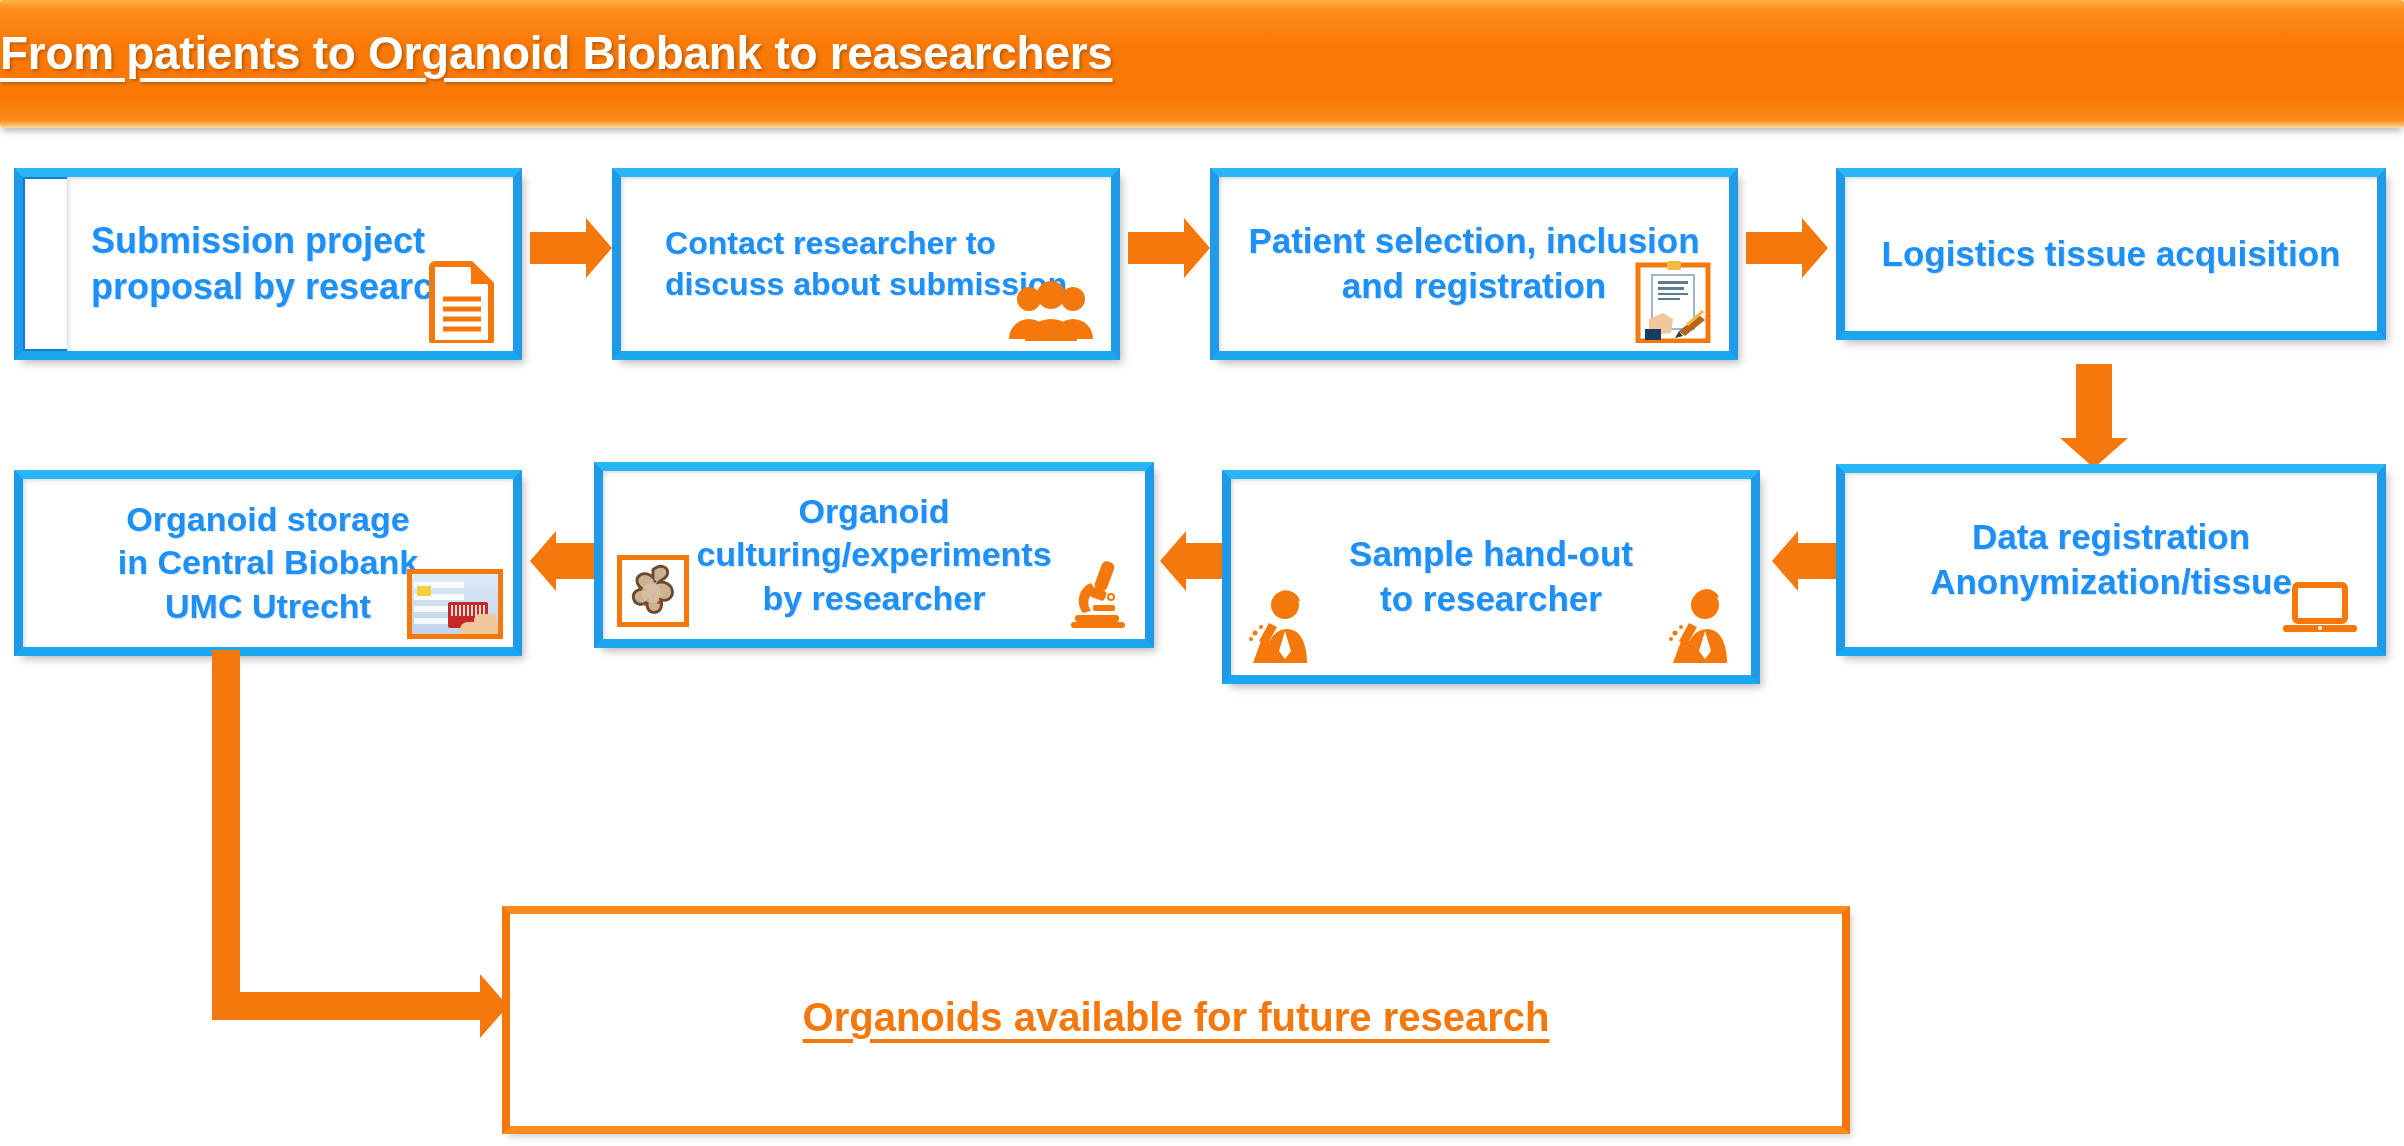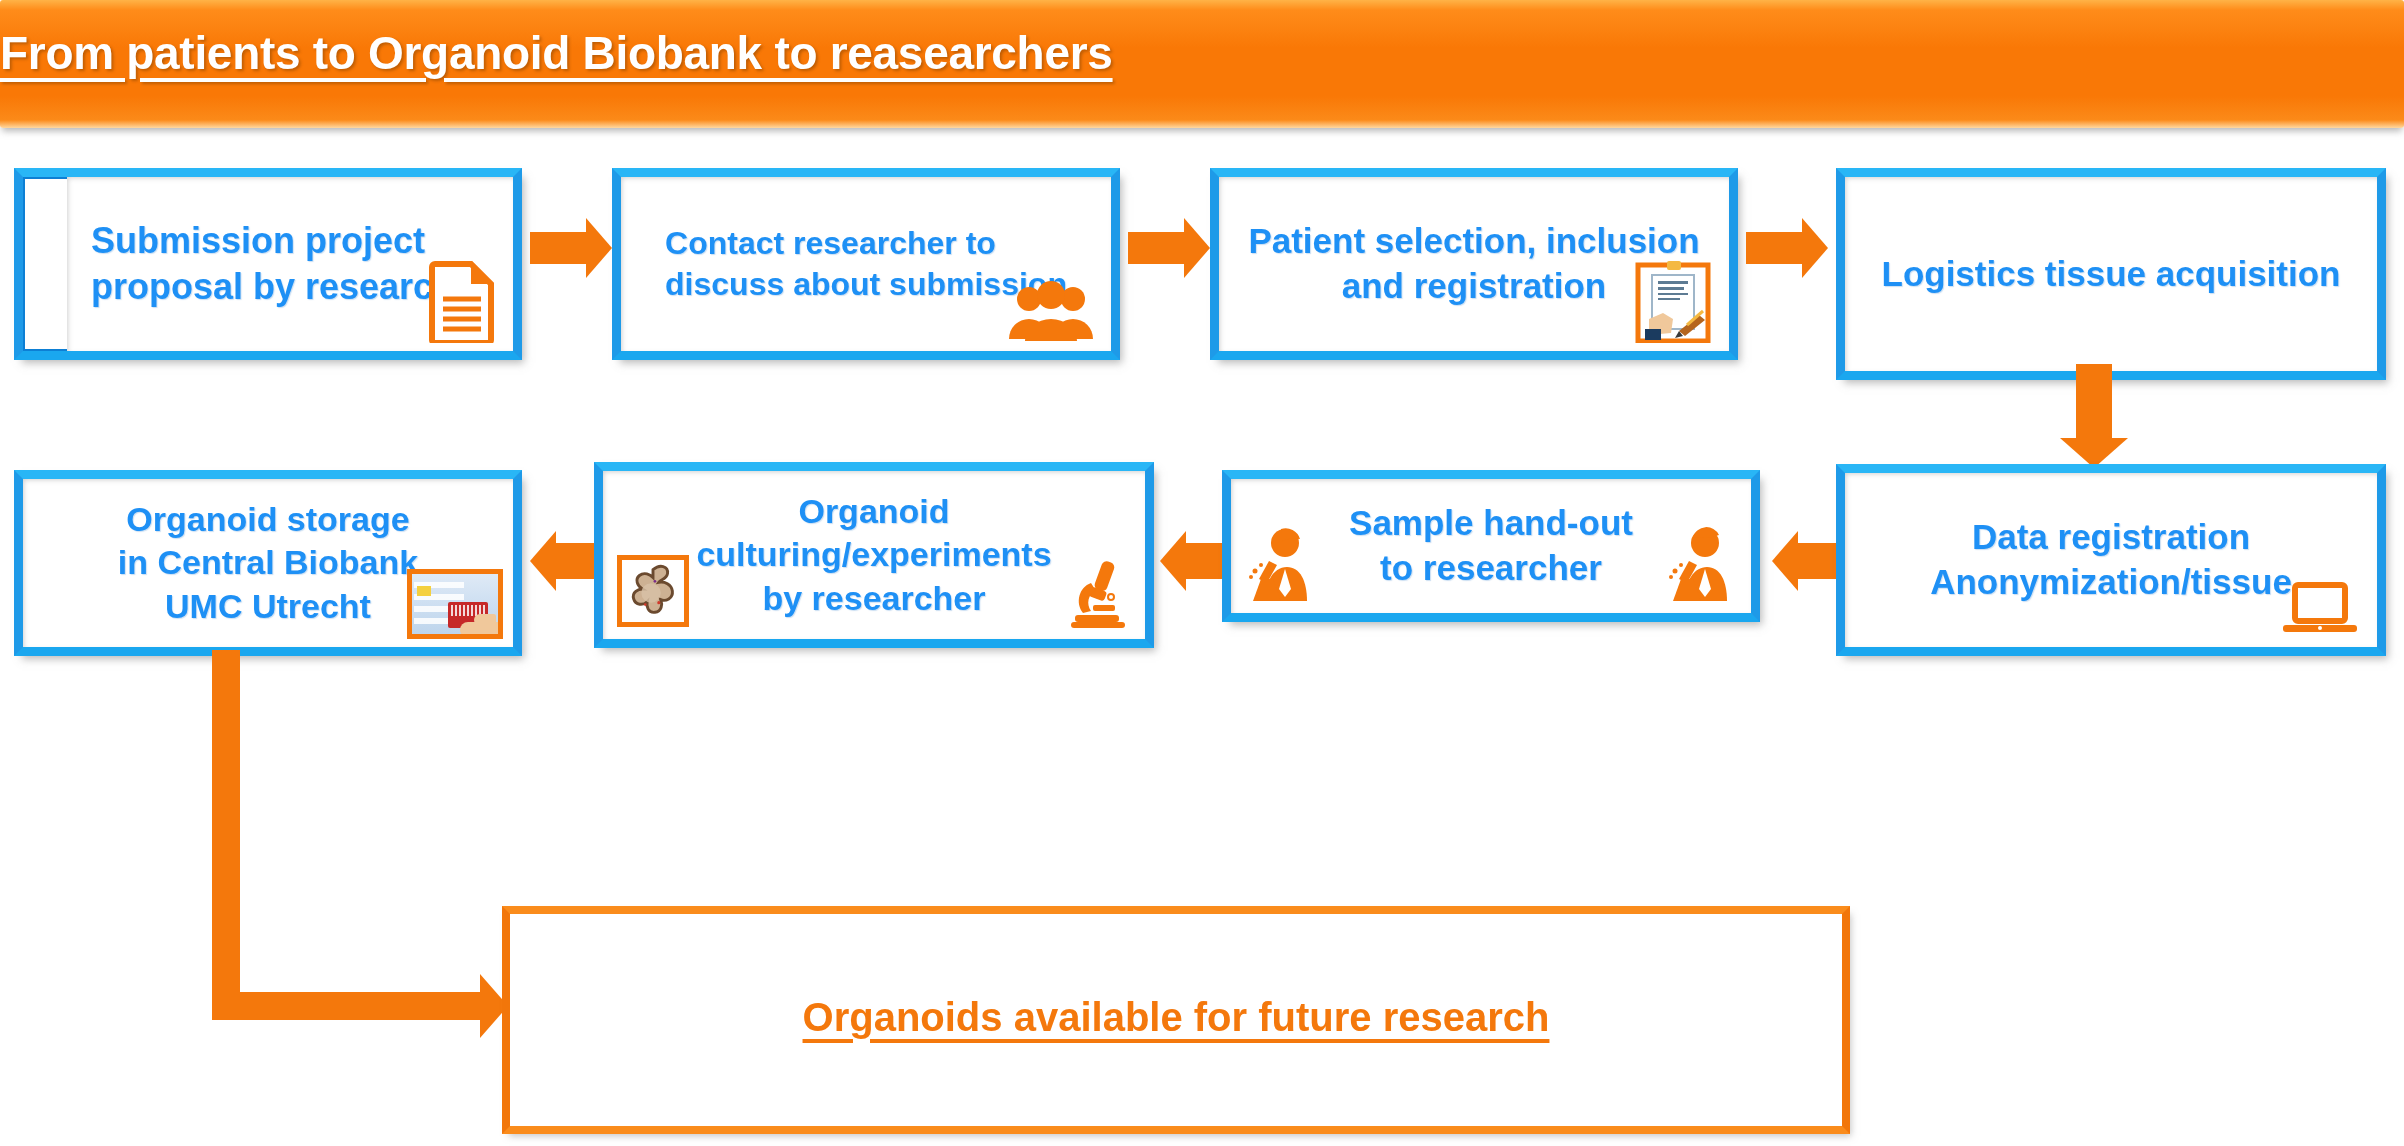"Logistics tissue acquisition" div.pbox { height: 212px -> 172px }
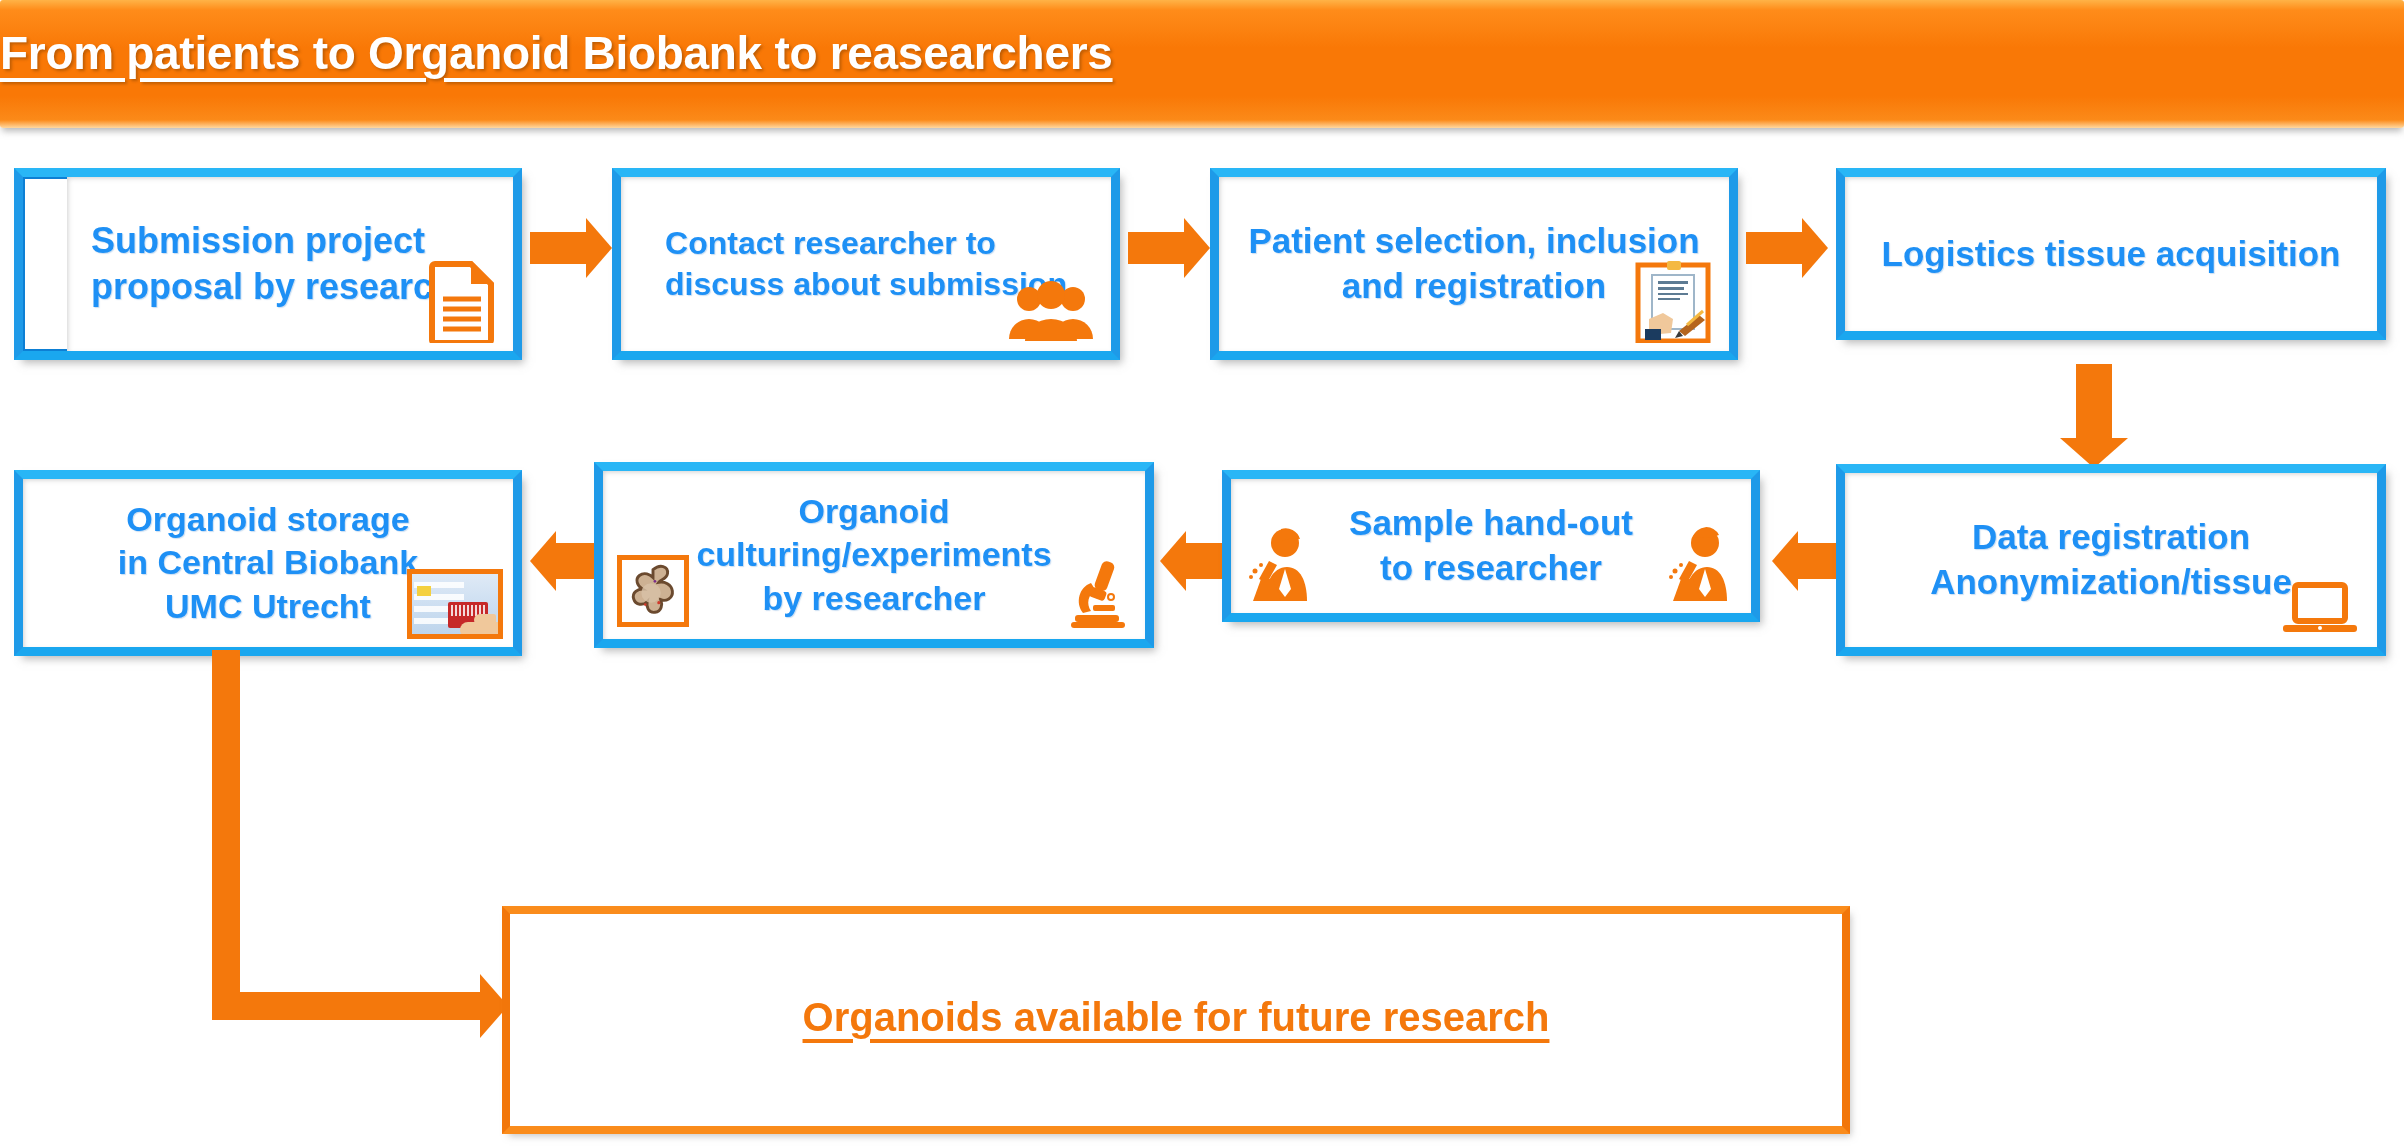"Sample hand-out" div.pbox { height: 152px -> 214px }
